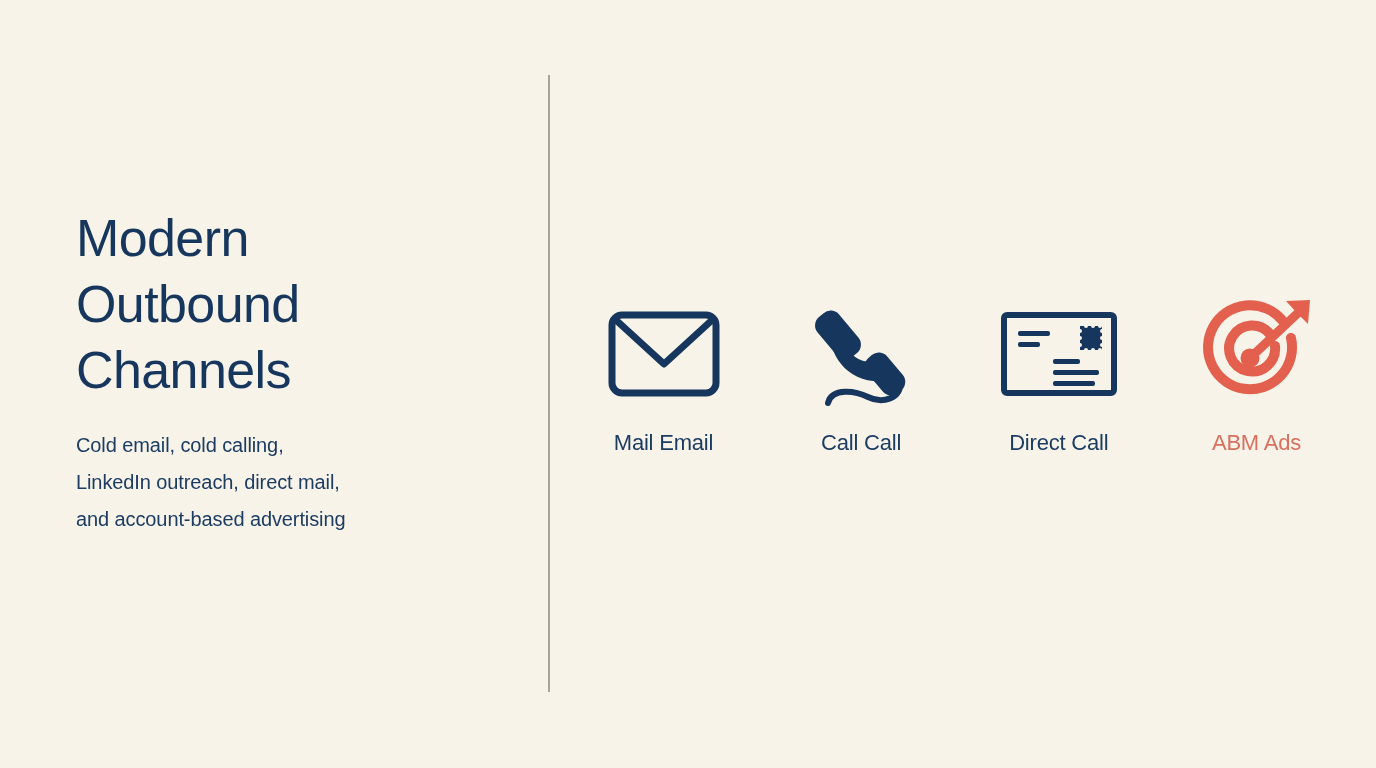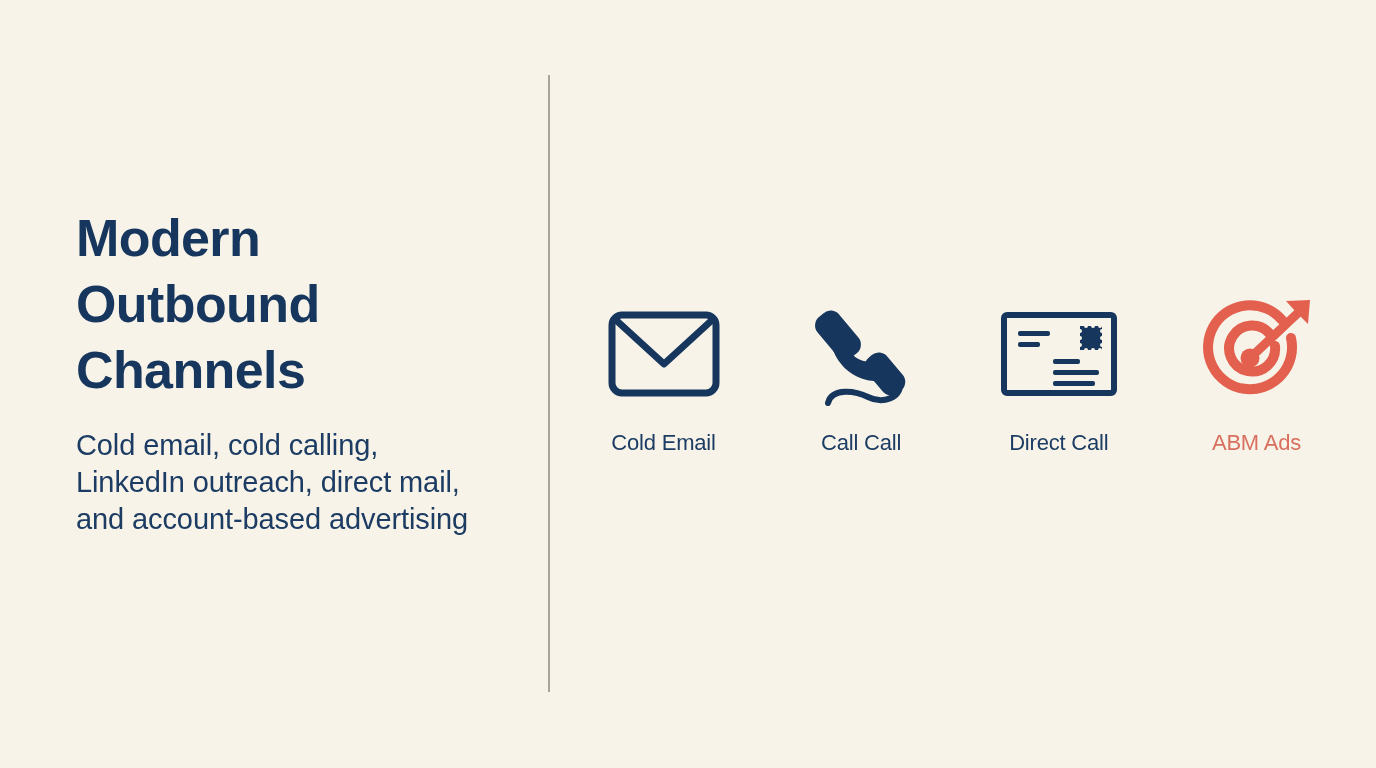"Modern" .slide-title { font-weight: 700 -> 400 }
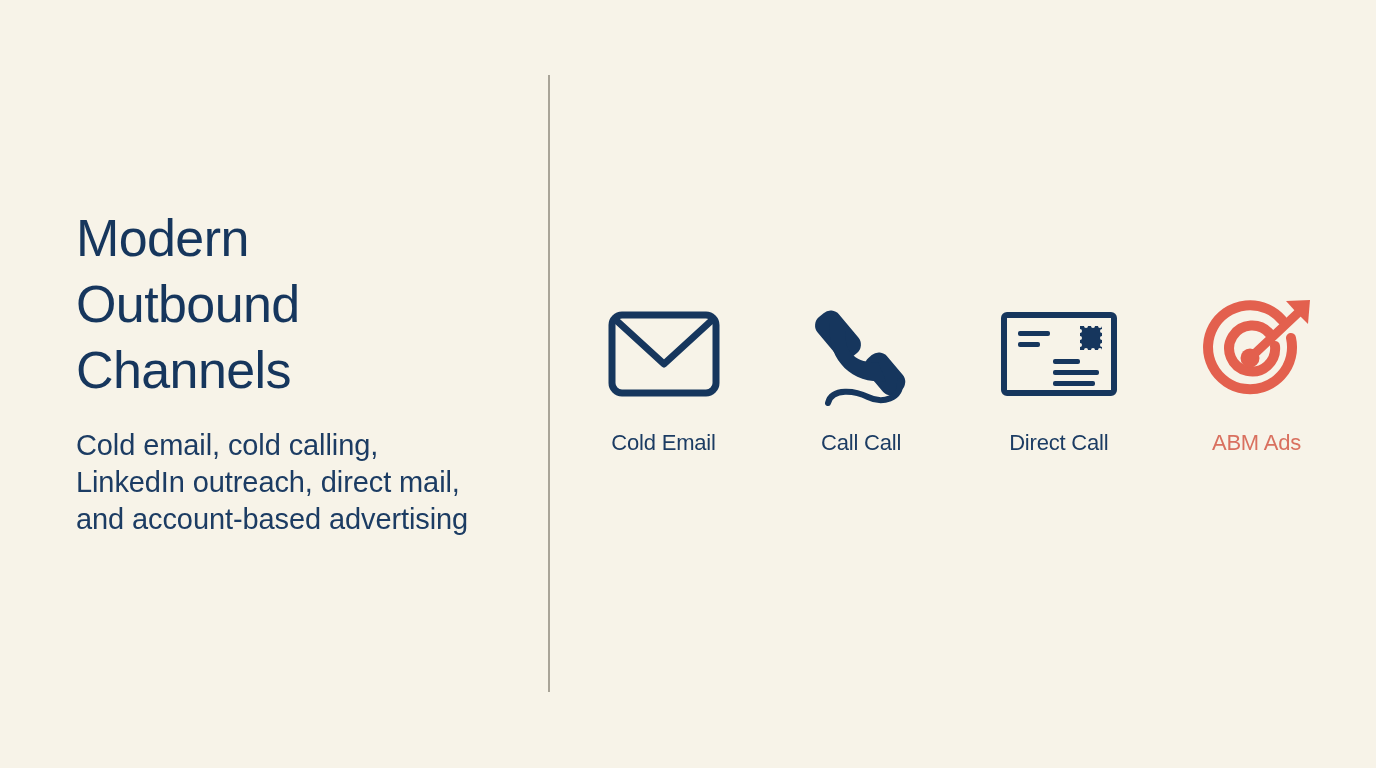"Cold email, cold calling," .slide-subtitle { font-size: 29px -> 20px }
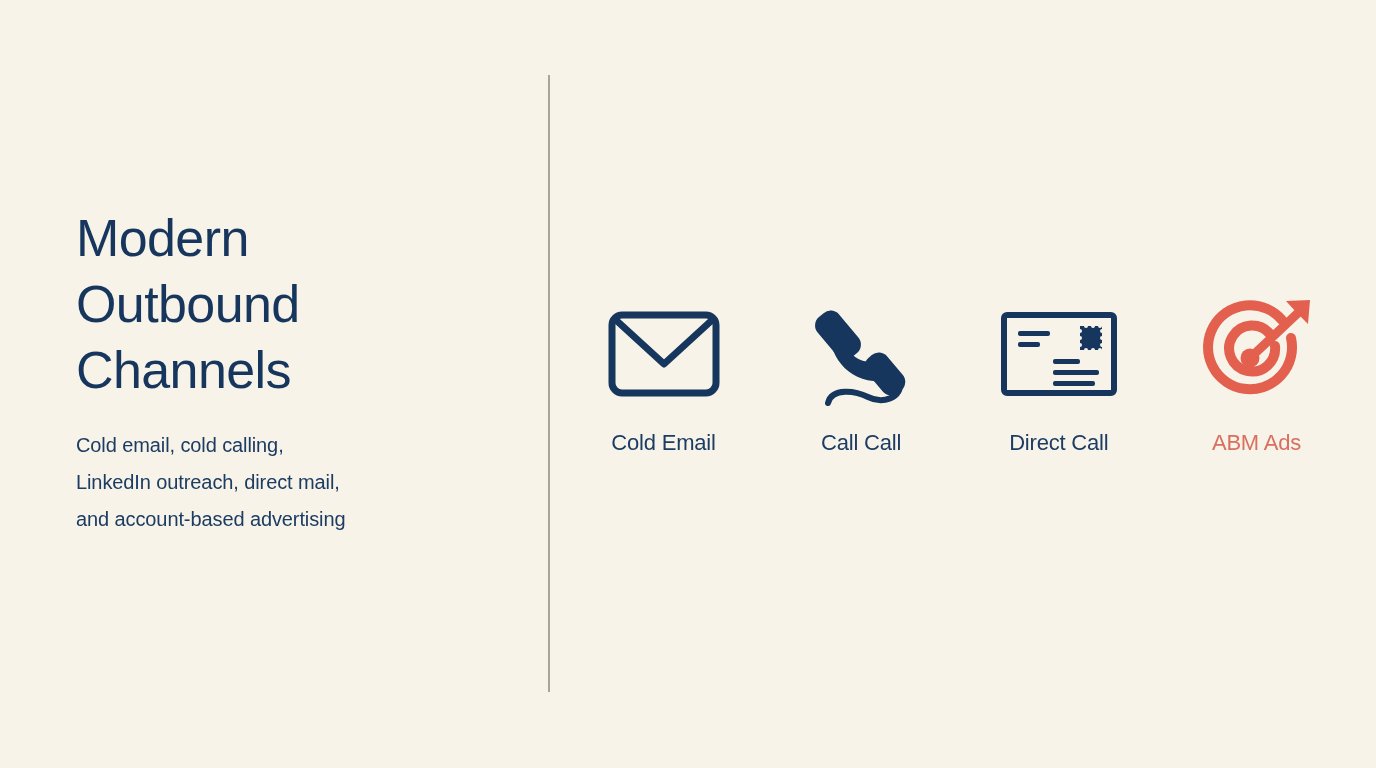"Cold Email" div.channel-label { text: Cold -> Mail }
